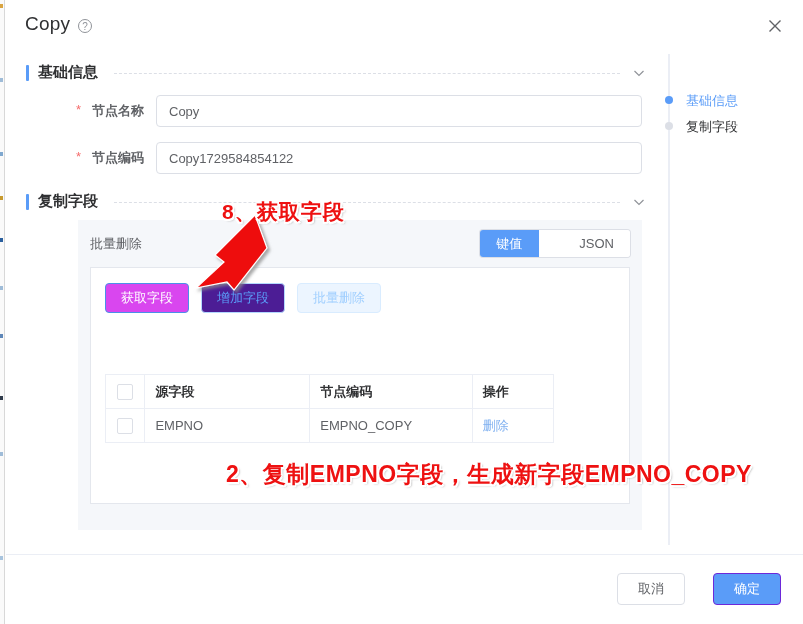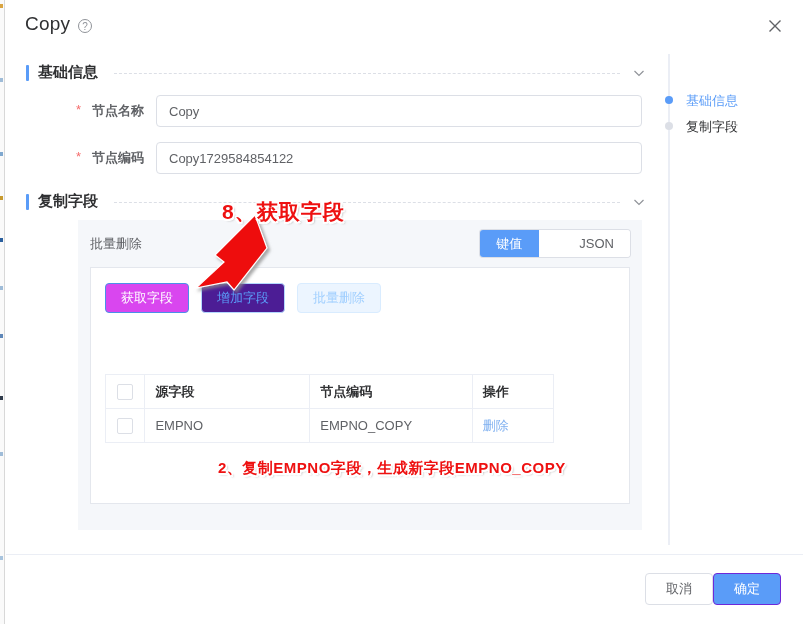"2、复制EMPNO字段，生成新字段EMPNO_COPY" #anno2 { font-size: 15px -> 23px; left: 218px -> 226px }
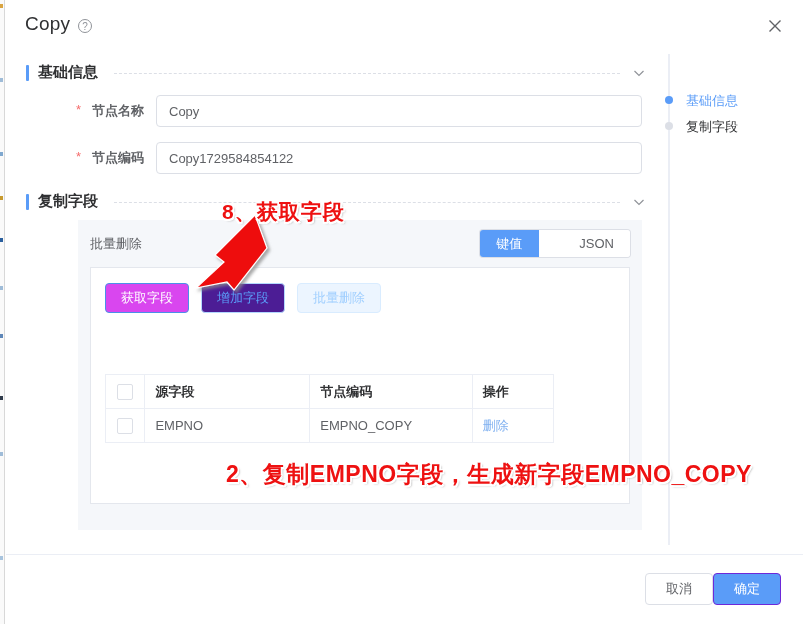"取消" .foot-btns { gap: 0 -> 28px }
